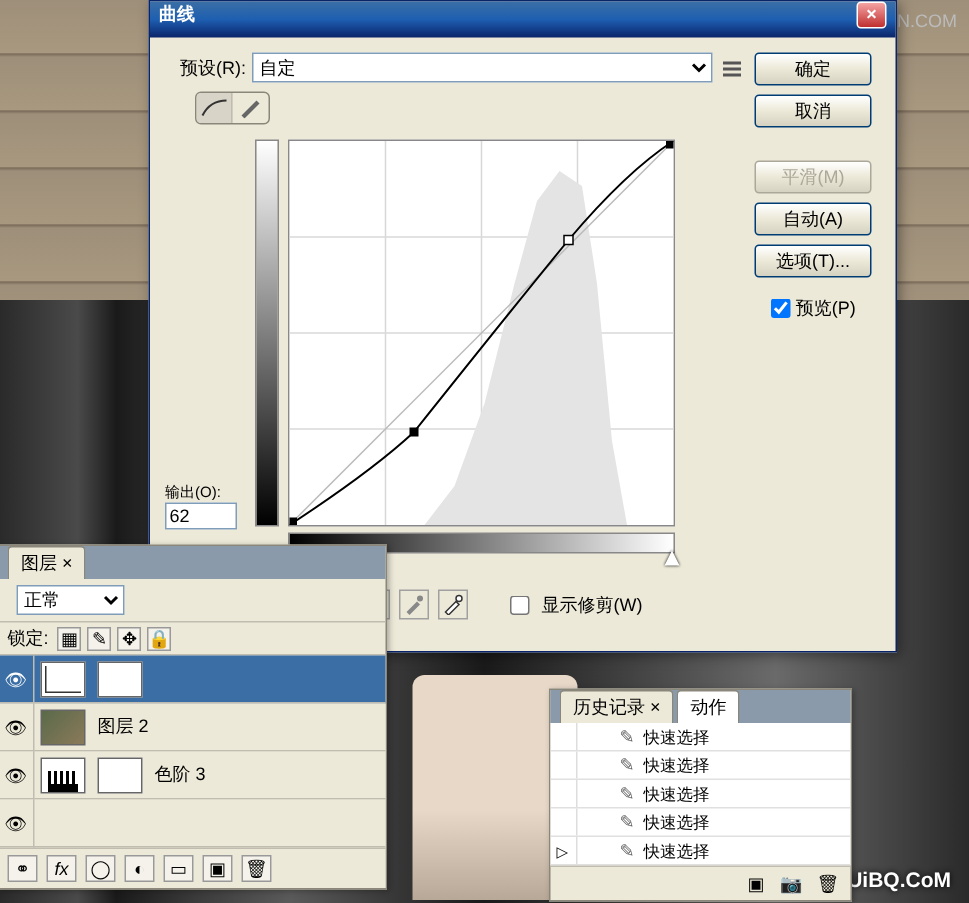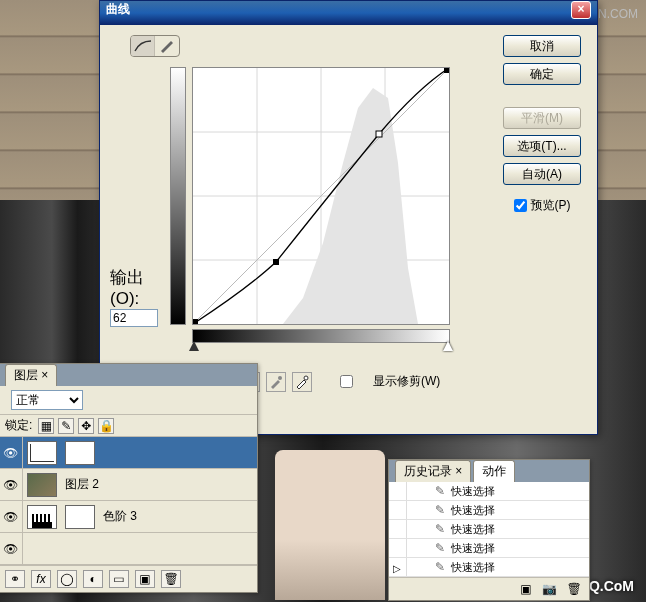"预设(R):" div.row { html: none -> <div> <label>预设(R):</label> <select> <option>自定</option> </select> <span> <svg> <rect></rect> <rect></rect> <rect></rect> </svg> </span> </div> }
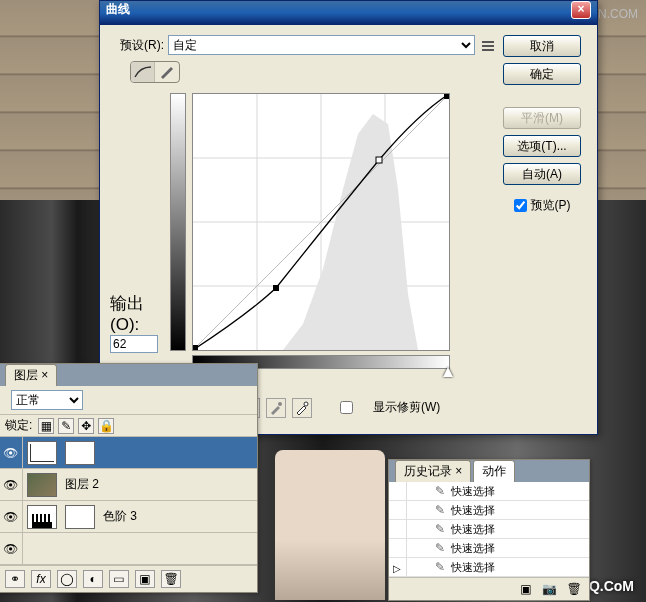"取消" div.btn { order: before "确定" -> after "确定" }
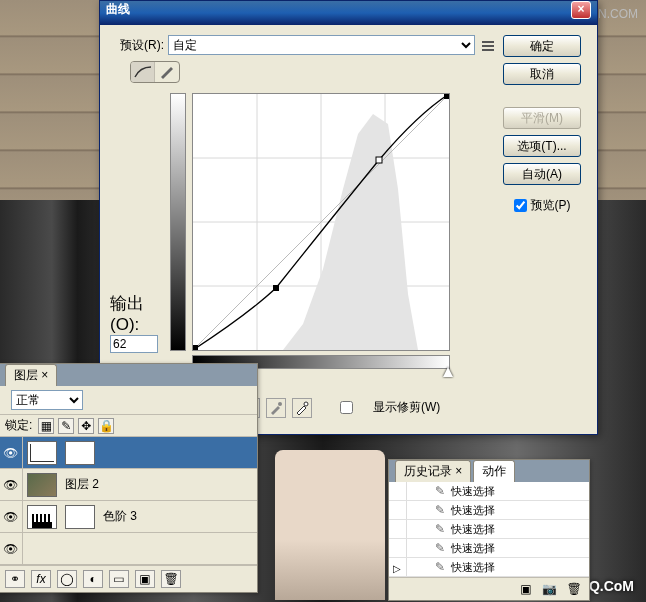"选项(T)..." div.btn { order: before "自动(A)" -> after "自动(A)" }
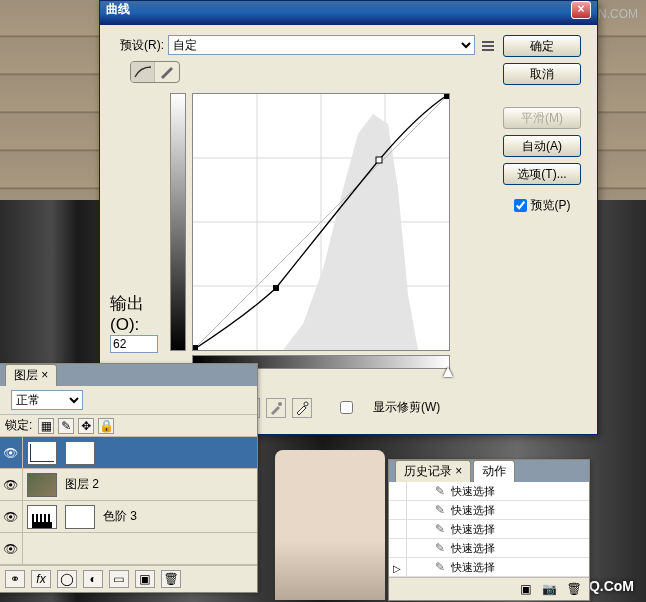"输出(O):" .io-row label { font-size: 17px -> 10px }
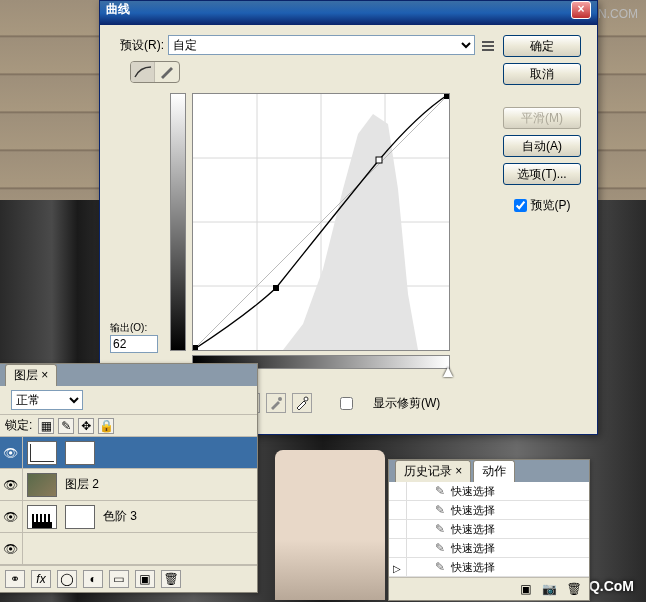"显示修剪(W)" .showclip { gap: 20px -> 8px }
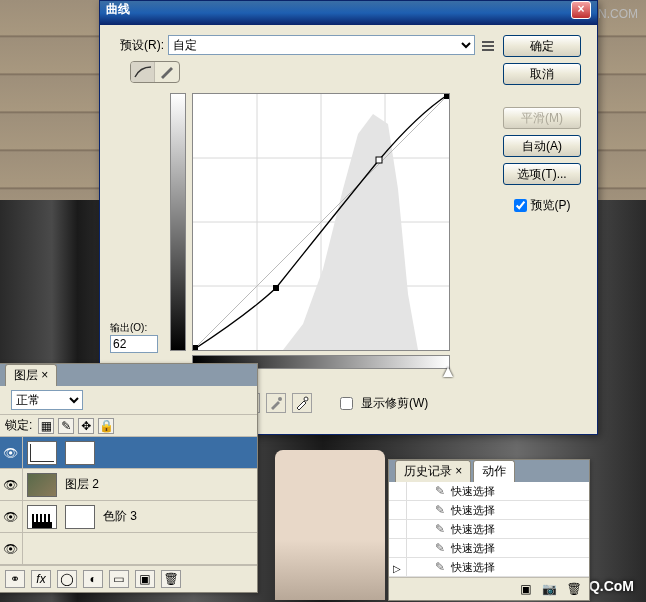"历史记录 ×" .history-panel { left: 388px -> 366px }
